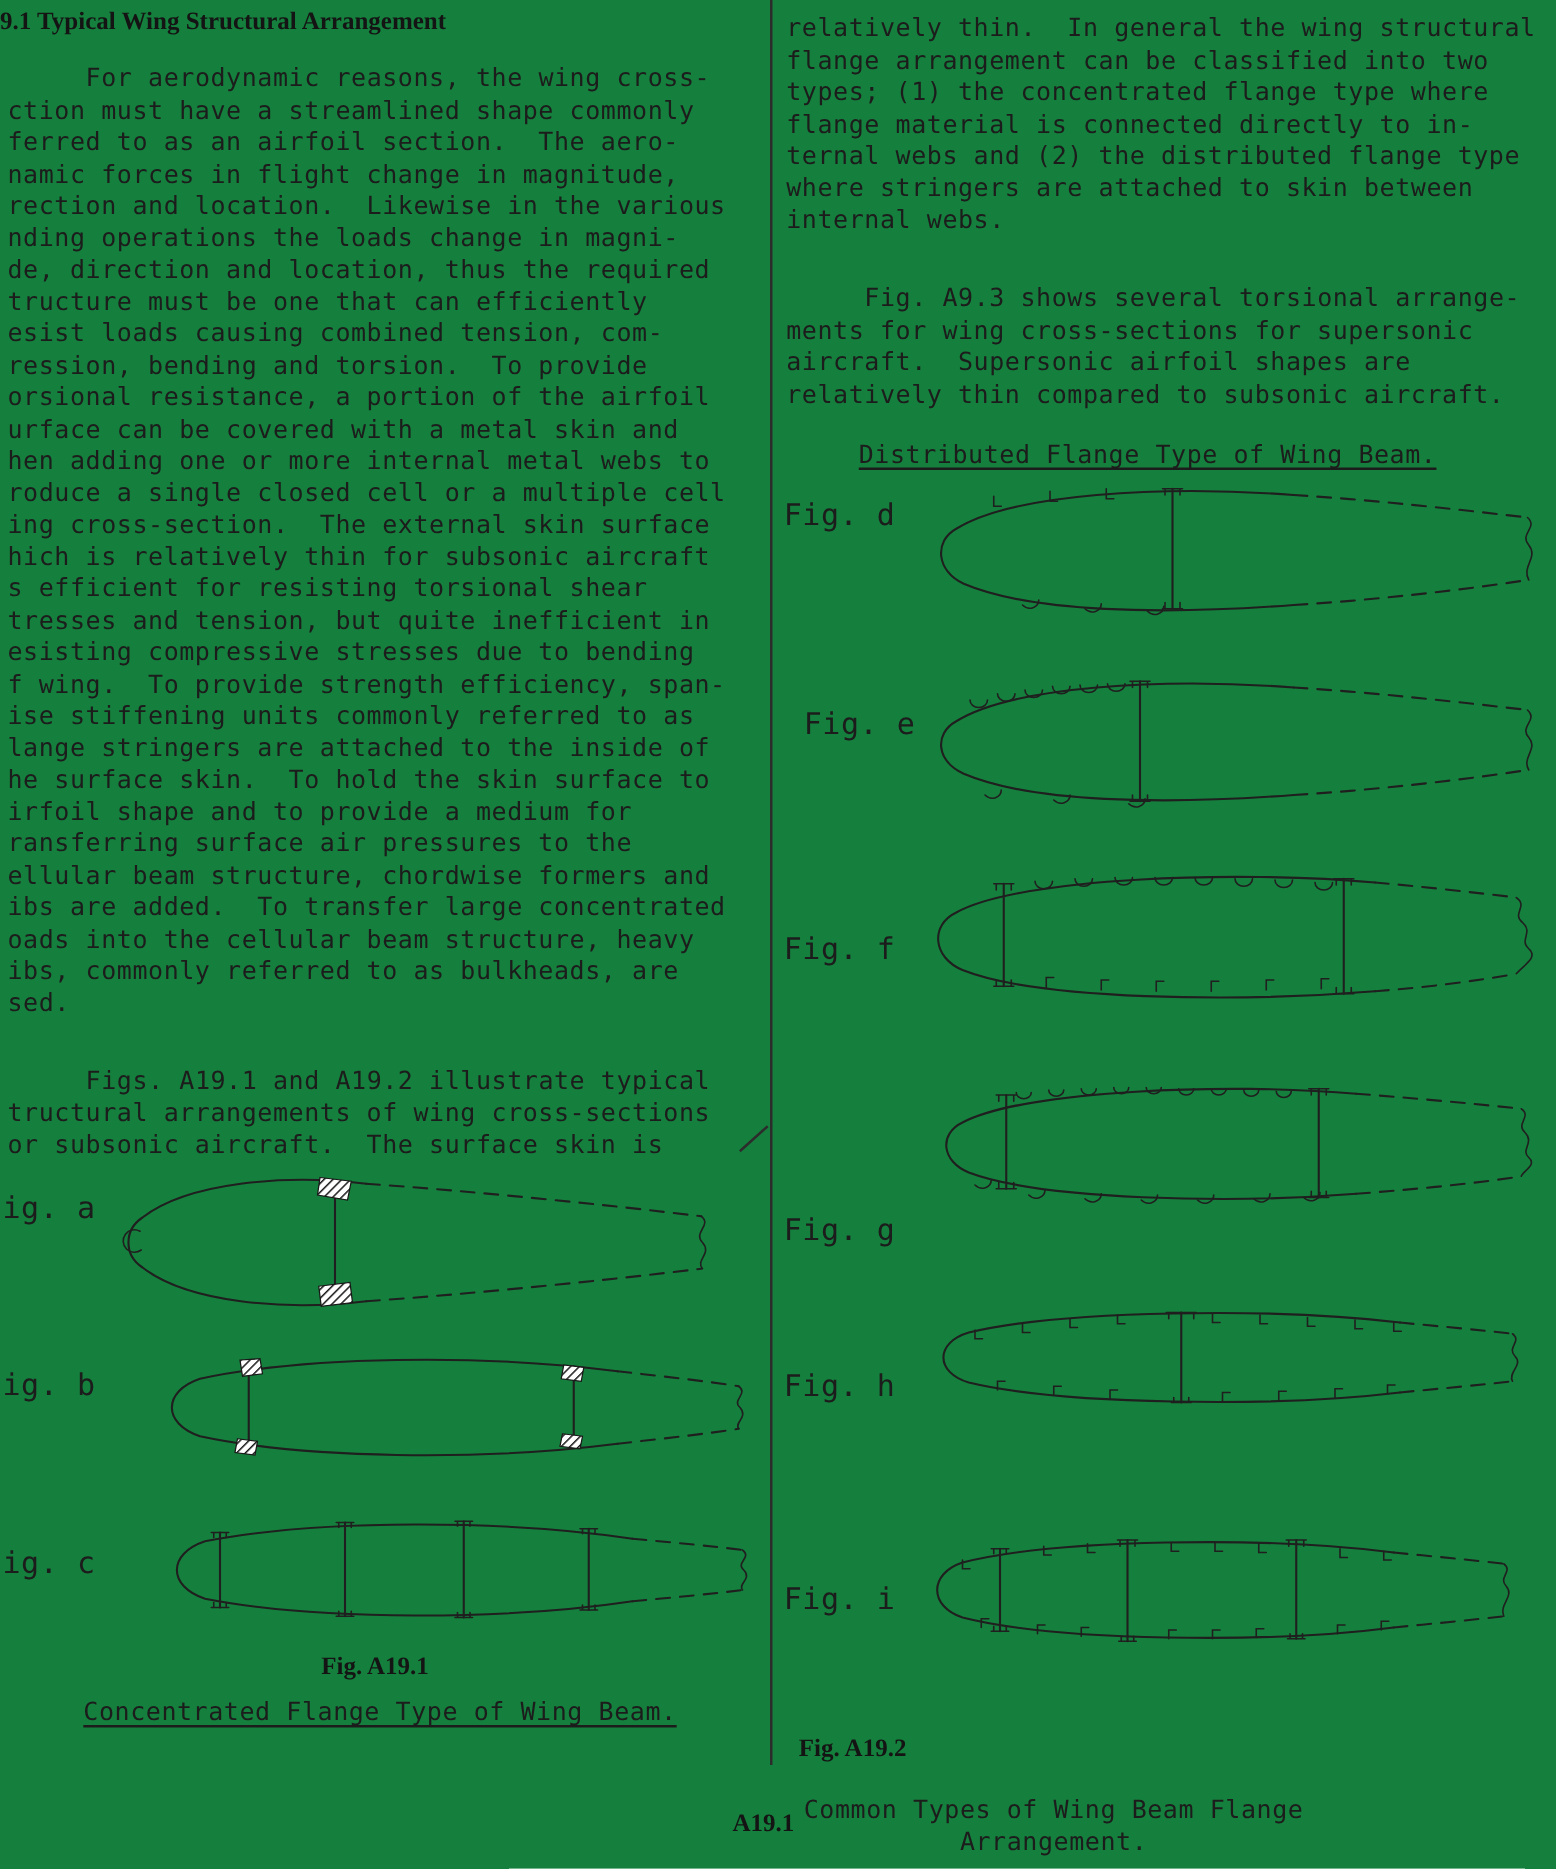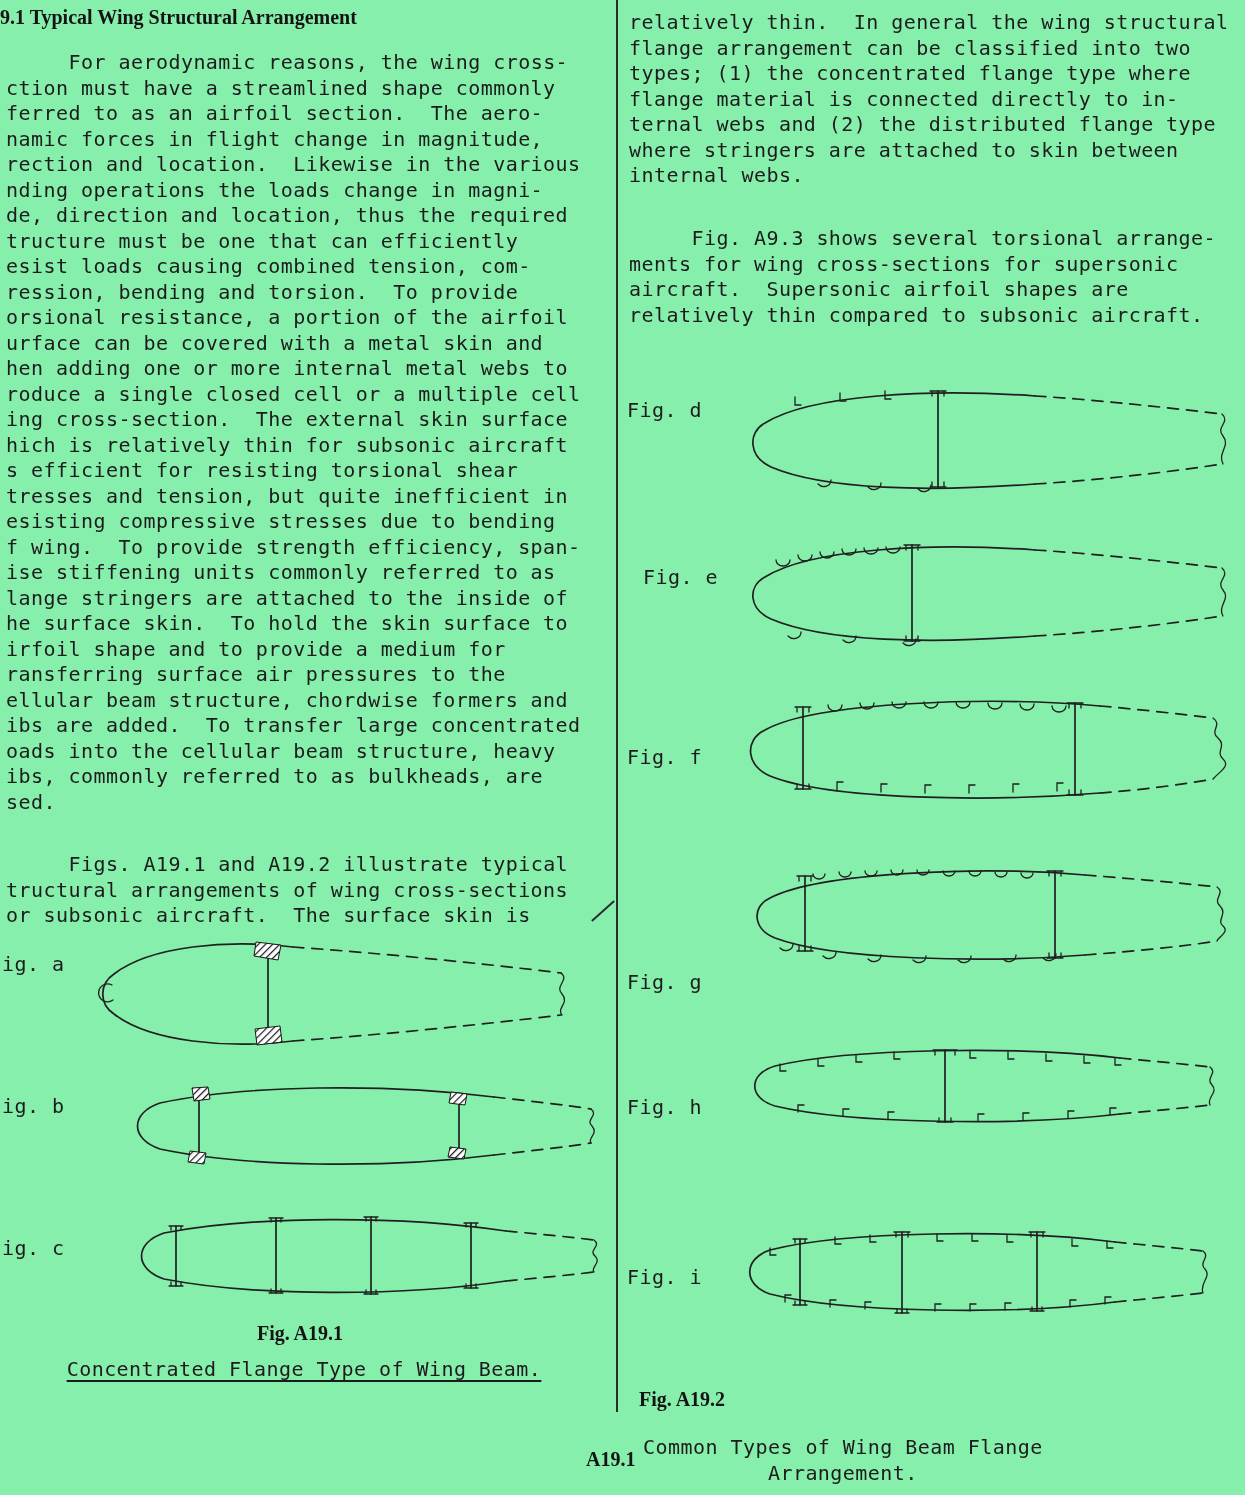"9.1 Typical Wing Structural Arrangement" #page { background: #86efac -> #15803d }
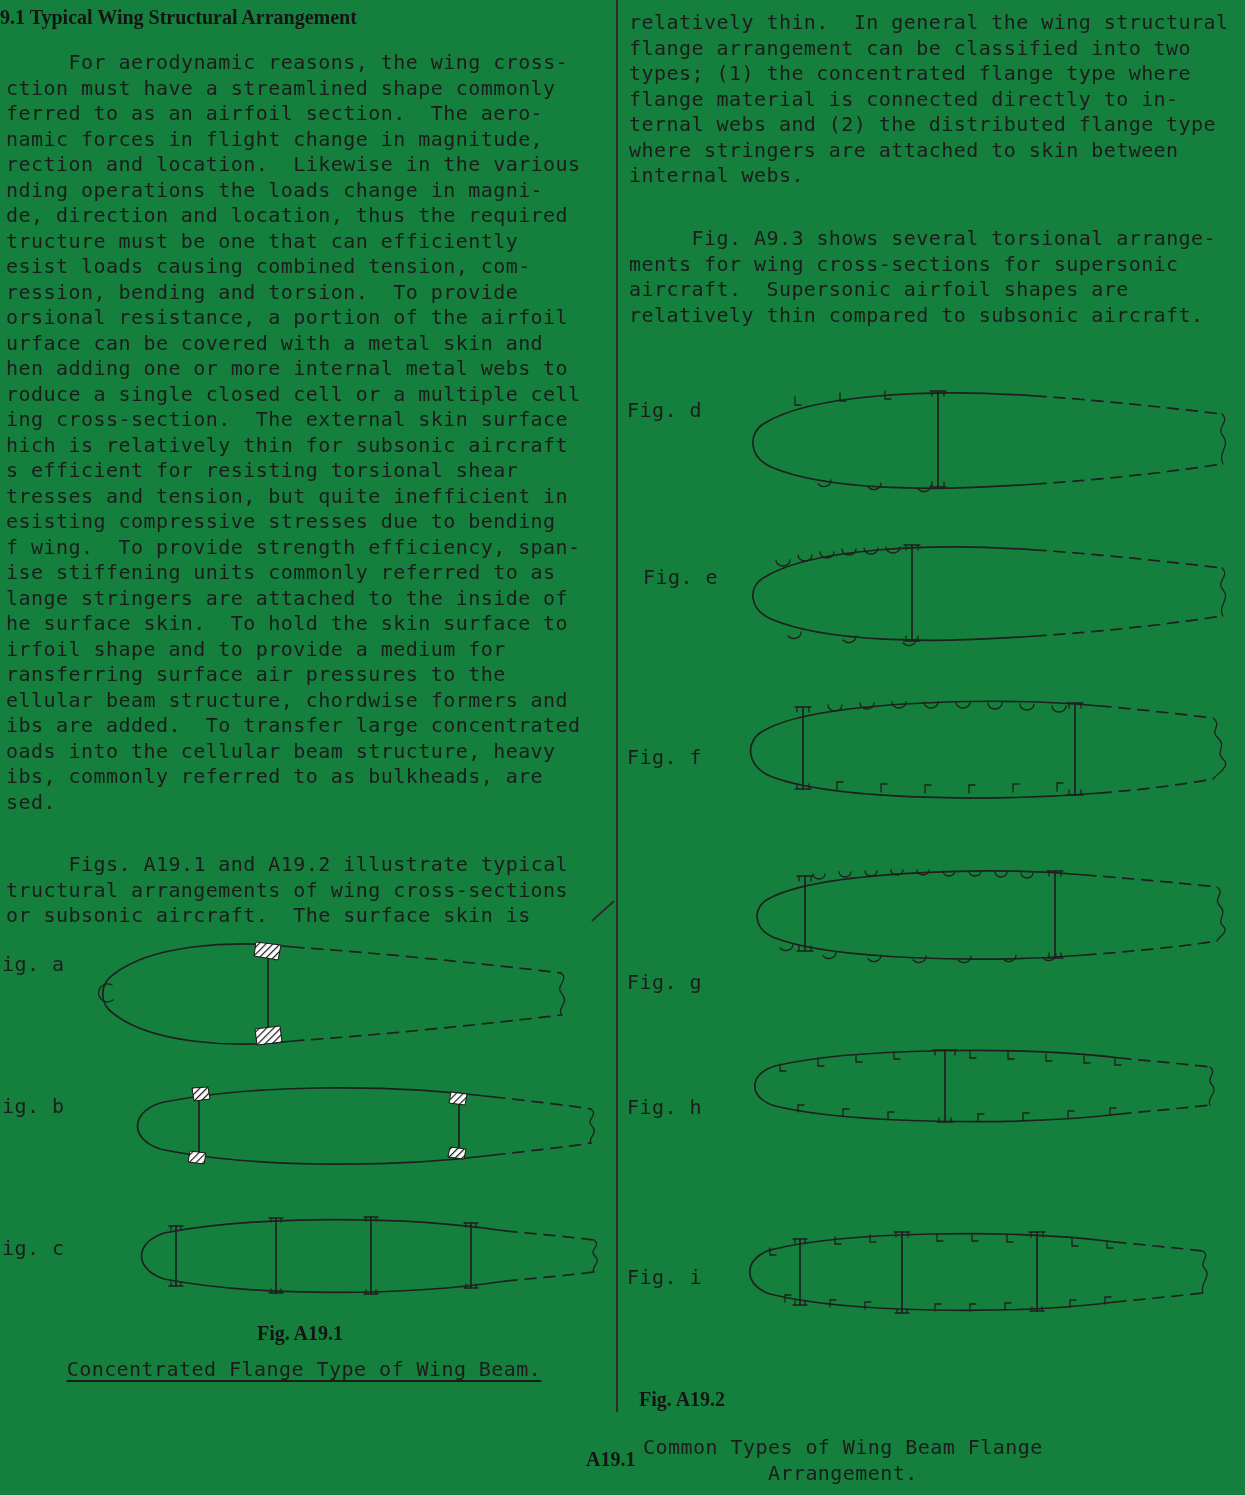"Distributed Flange Type of Wing" div.mono { html: none -> <div>Distributed Flange Type of Wing Beam.</div> }
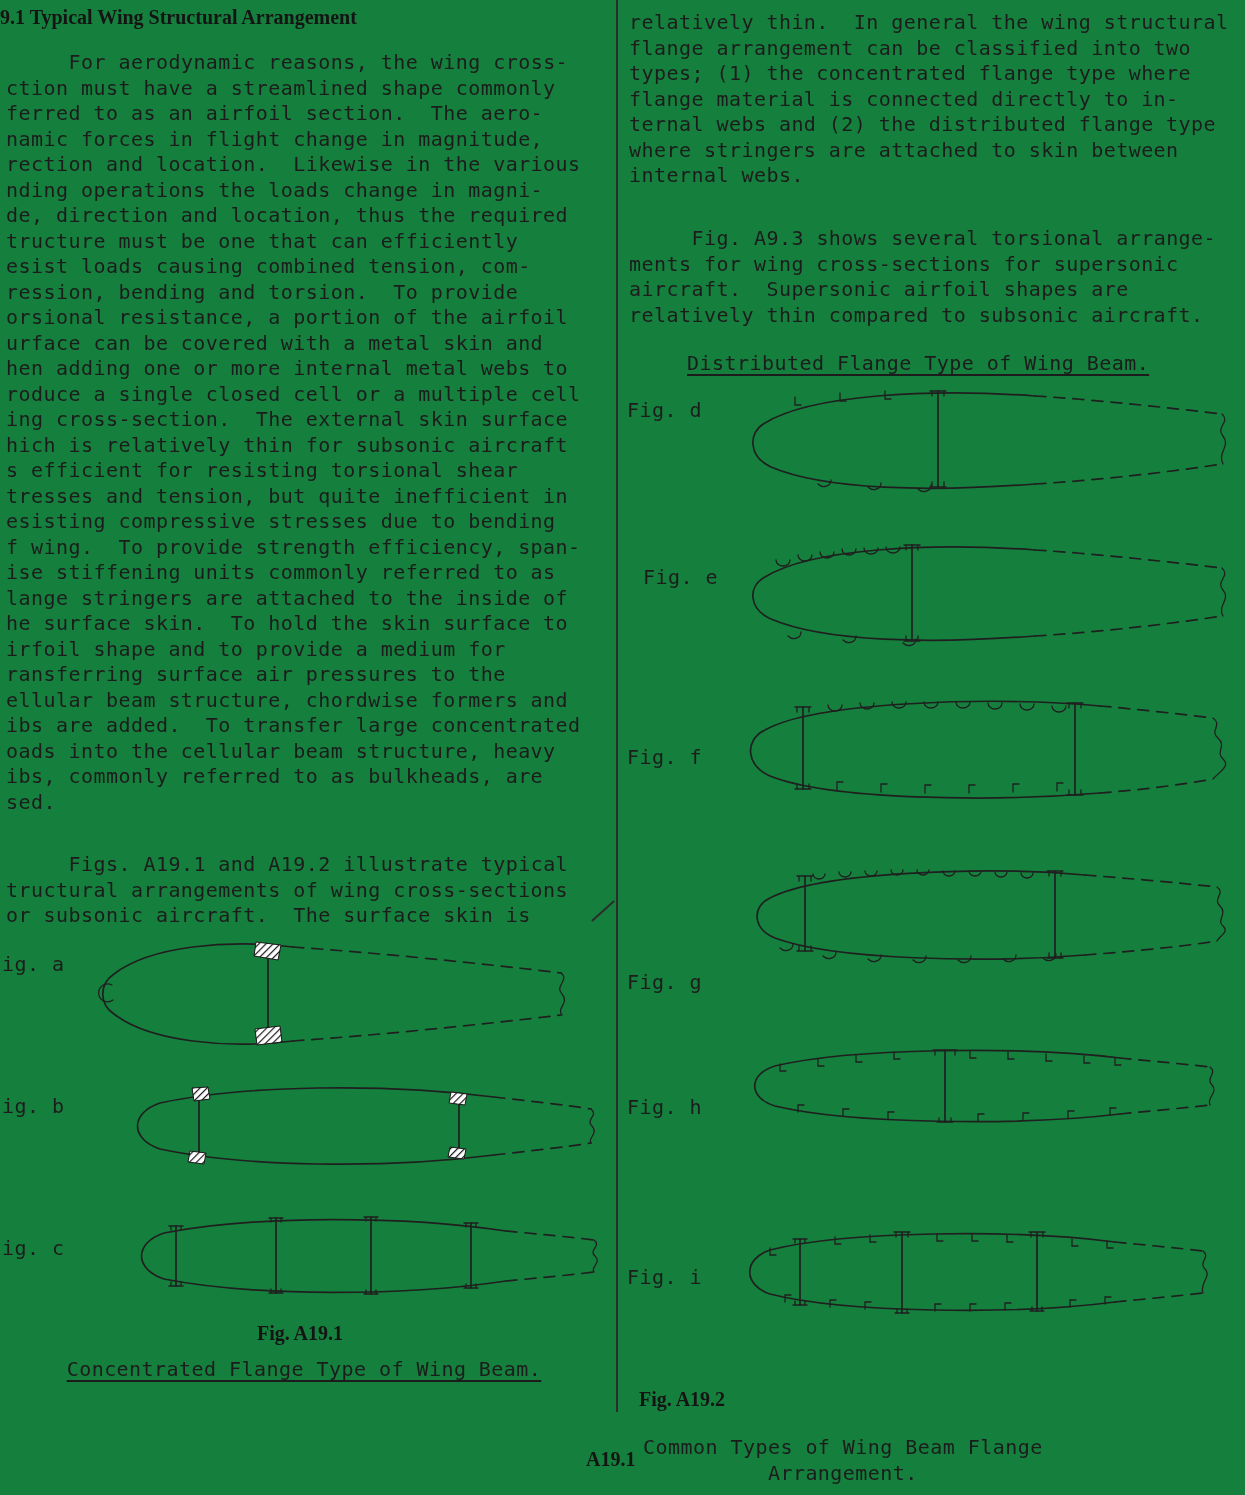"Fig. d" .figlabel { font-size: 20px -> 24px }
